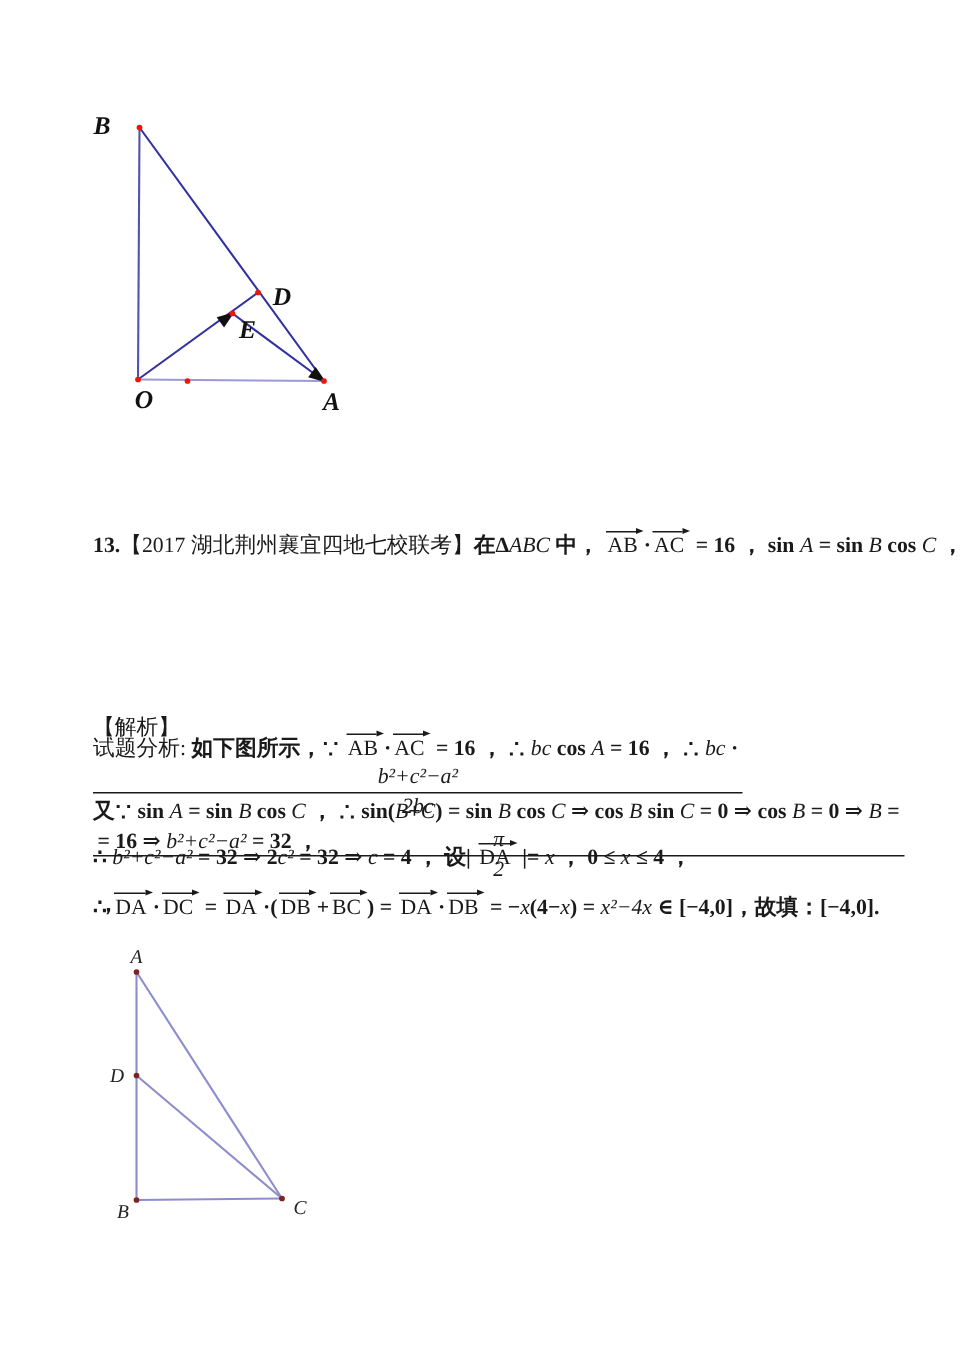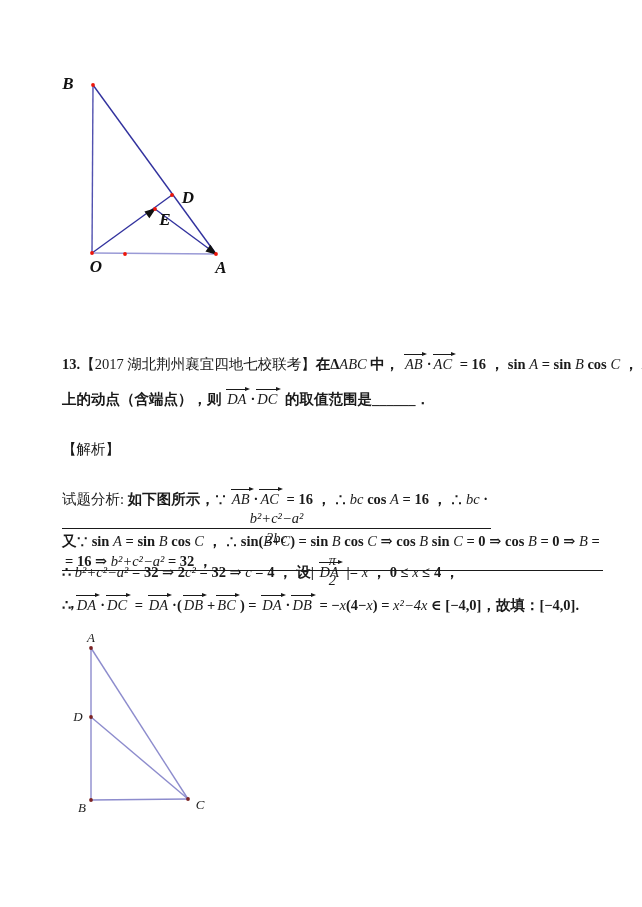"AB" .v { font-style: italic -> none }
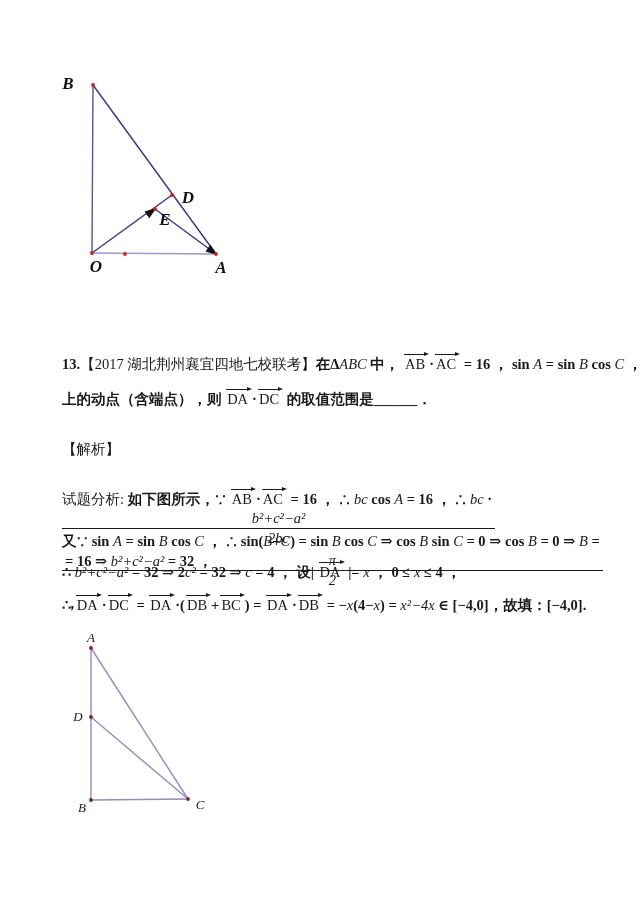"上的动点（含端点），则 DA · DC 的取值范围是______．" div.mline { html: <div><span>上的动点（含端点），则 </span><span>DA</span><span>·</span><span>DC</span><span> 的取值范围是</span><span>______</span><span>．</span></div> -> none }
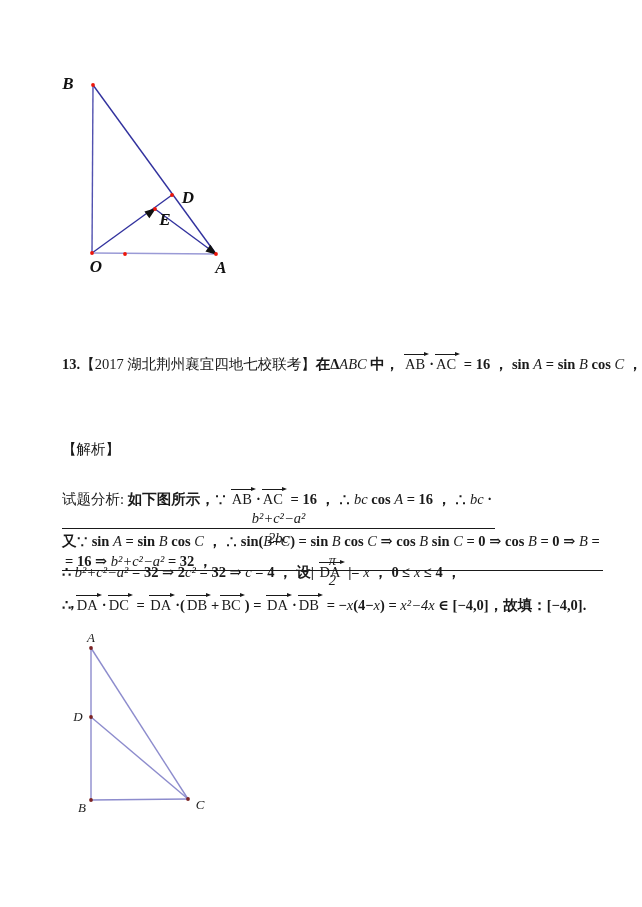"【解析】" div.mline { top: 436px -> 472px }
